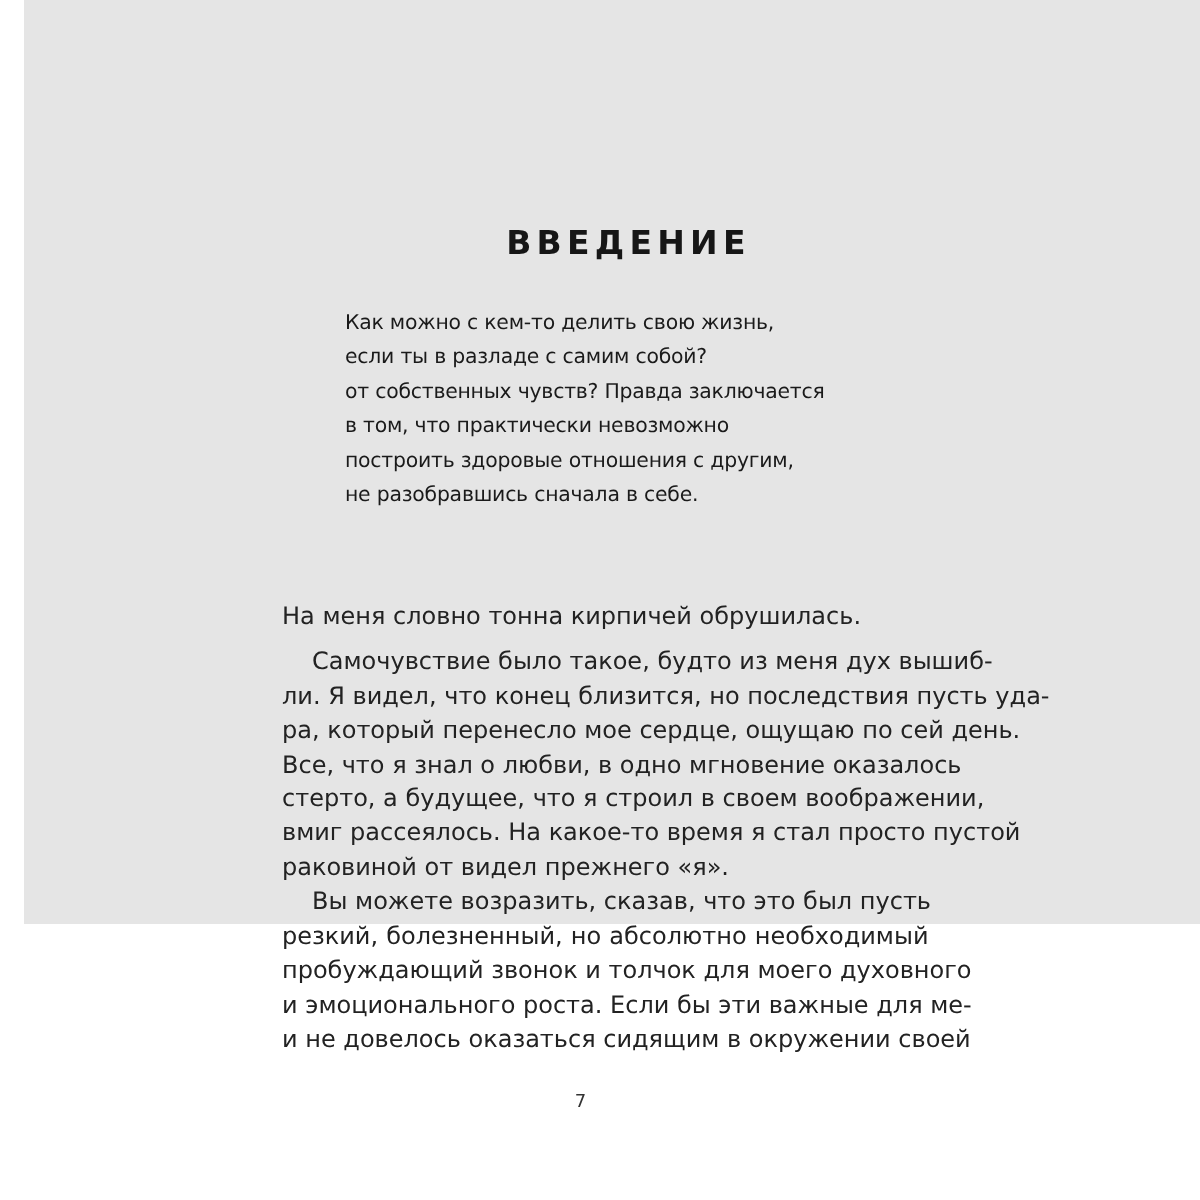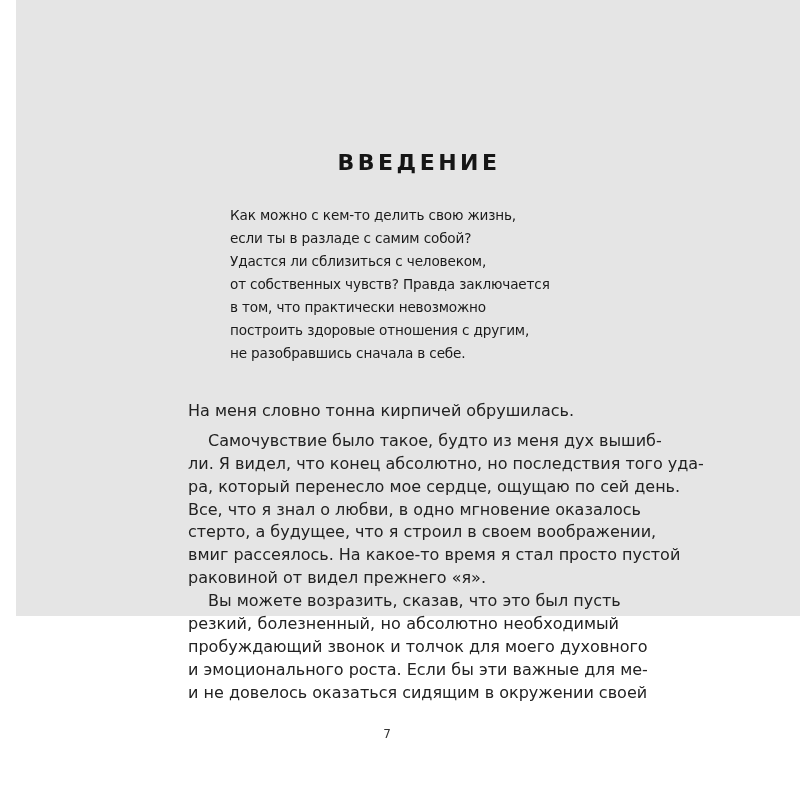"Удастся ли сблизиться с человеком," span.line { html: <span>Удастся ли сблизиться с человеком,</span> -> none }
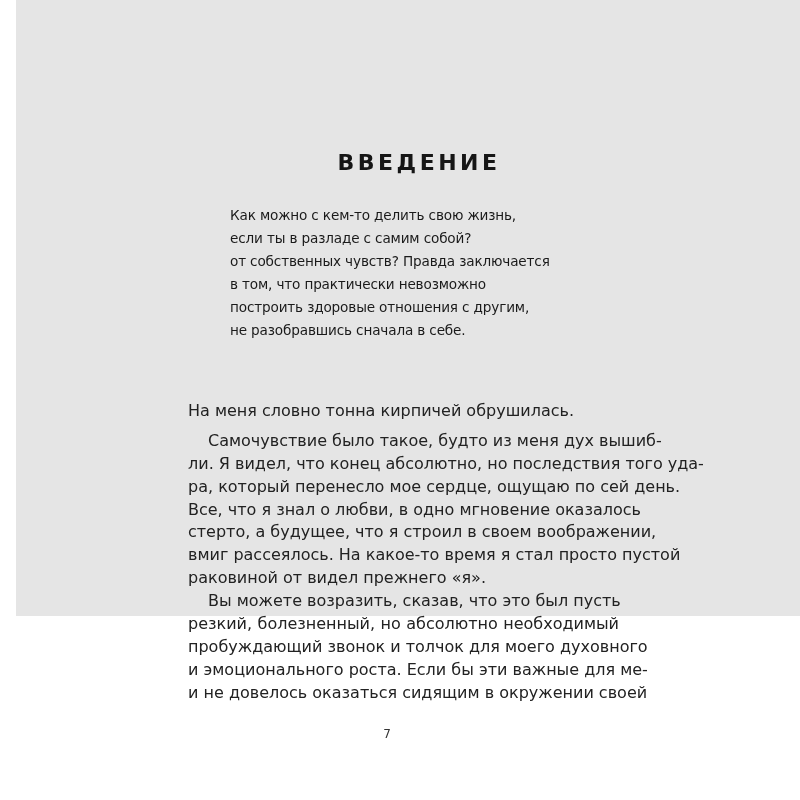"ли. Я видел, что конец" span.line { text: абсолютно, но последствия того -> близится, но последствия пусть }
